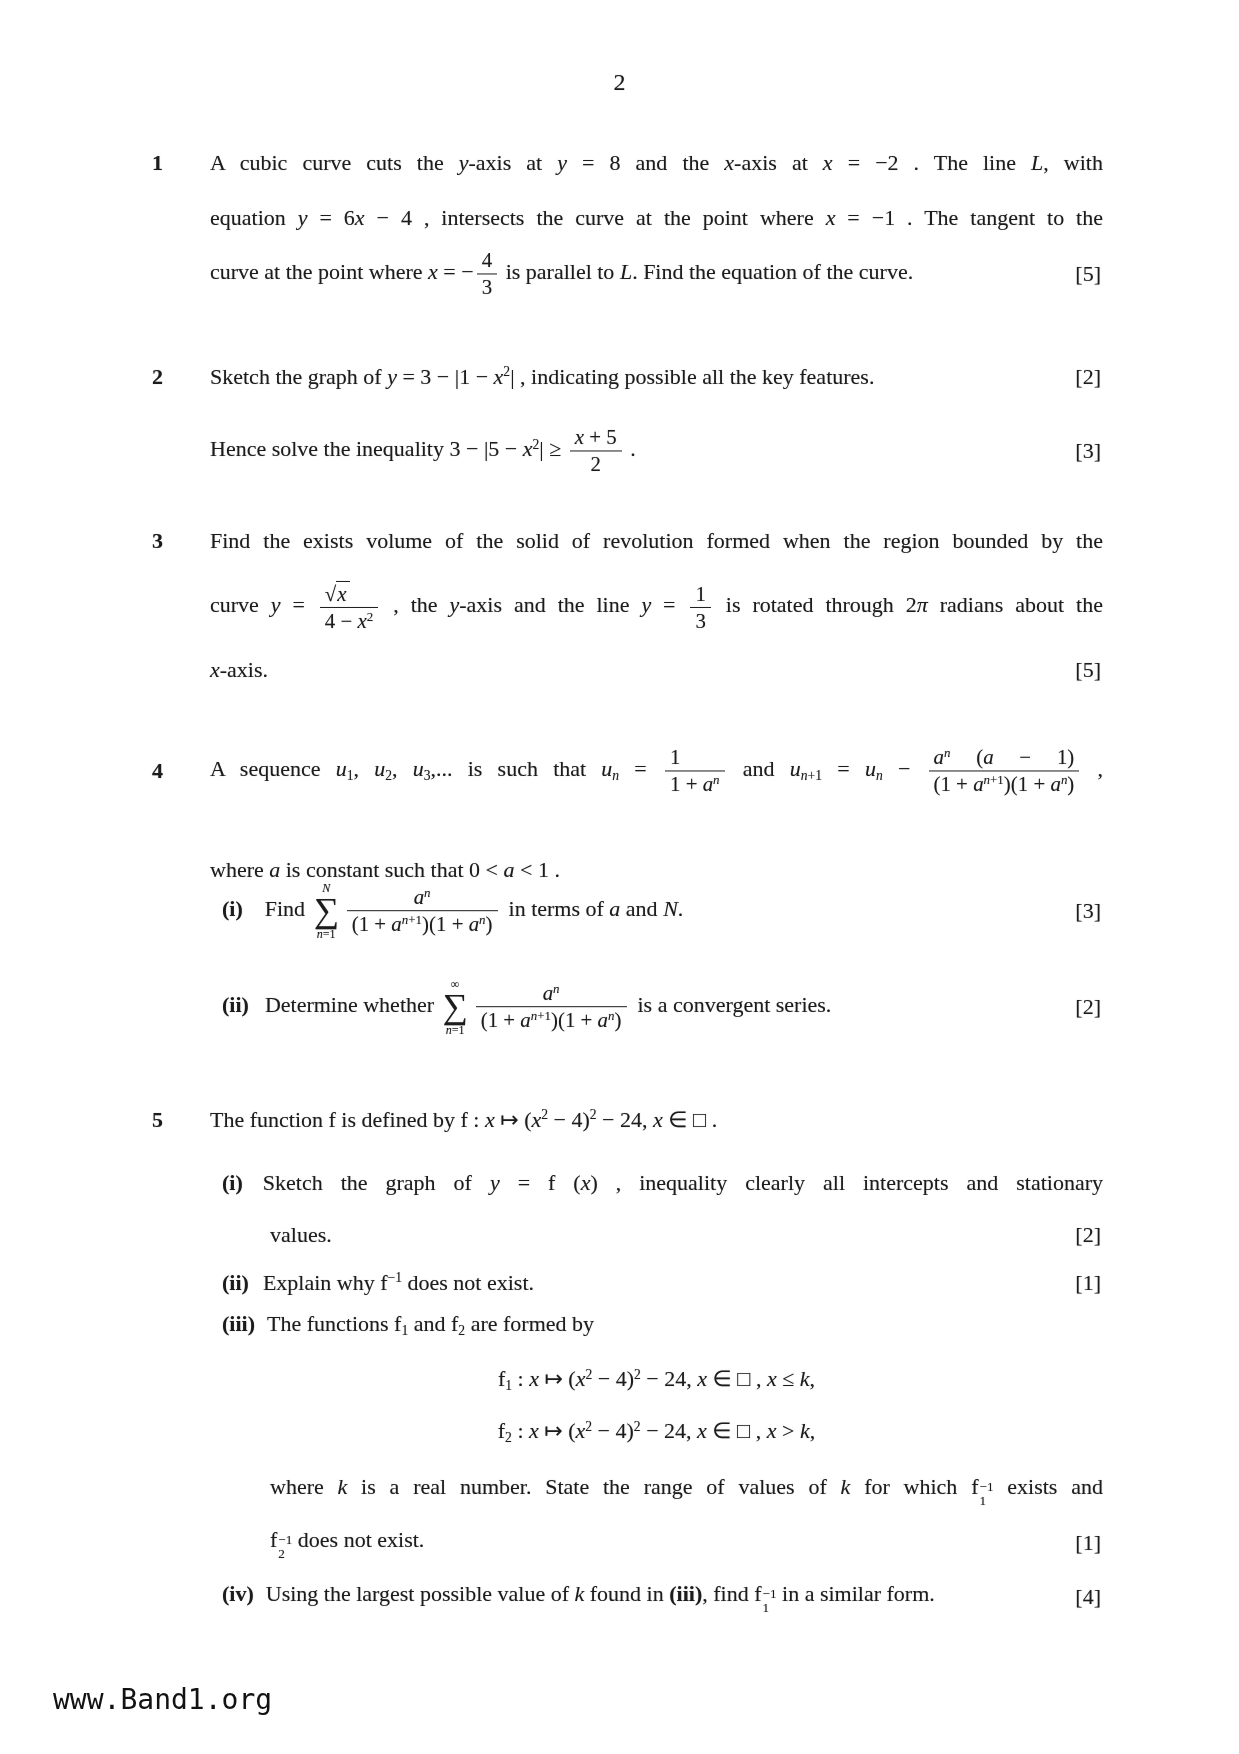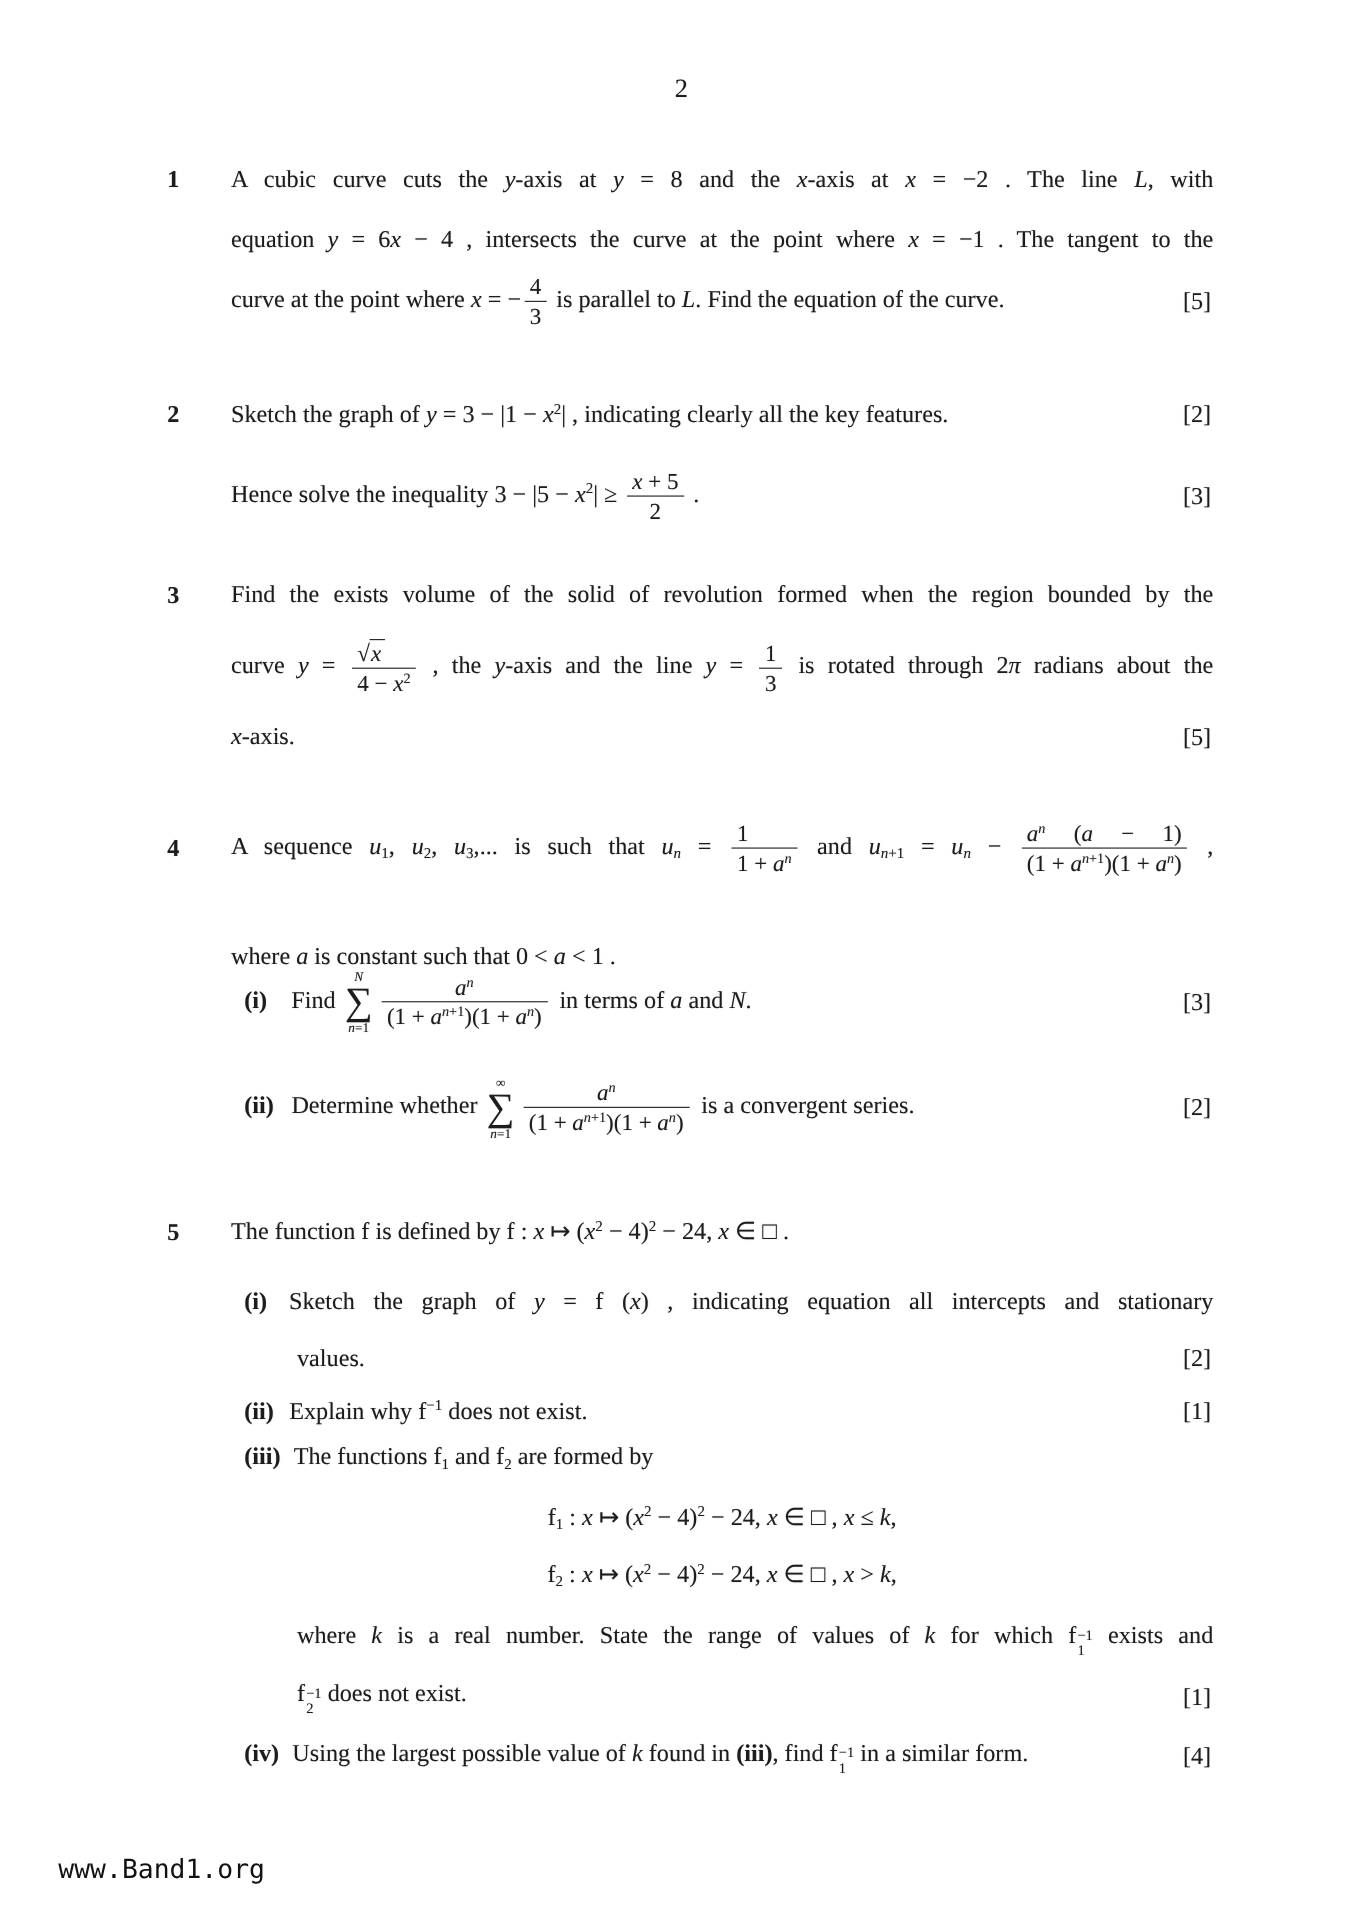"| , indicating clearly all" span.run { text: clearly -> possible }
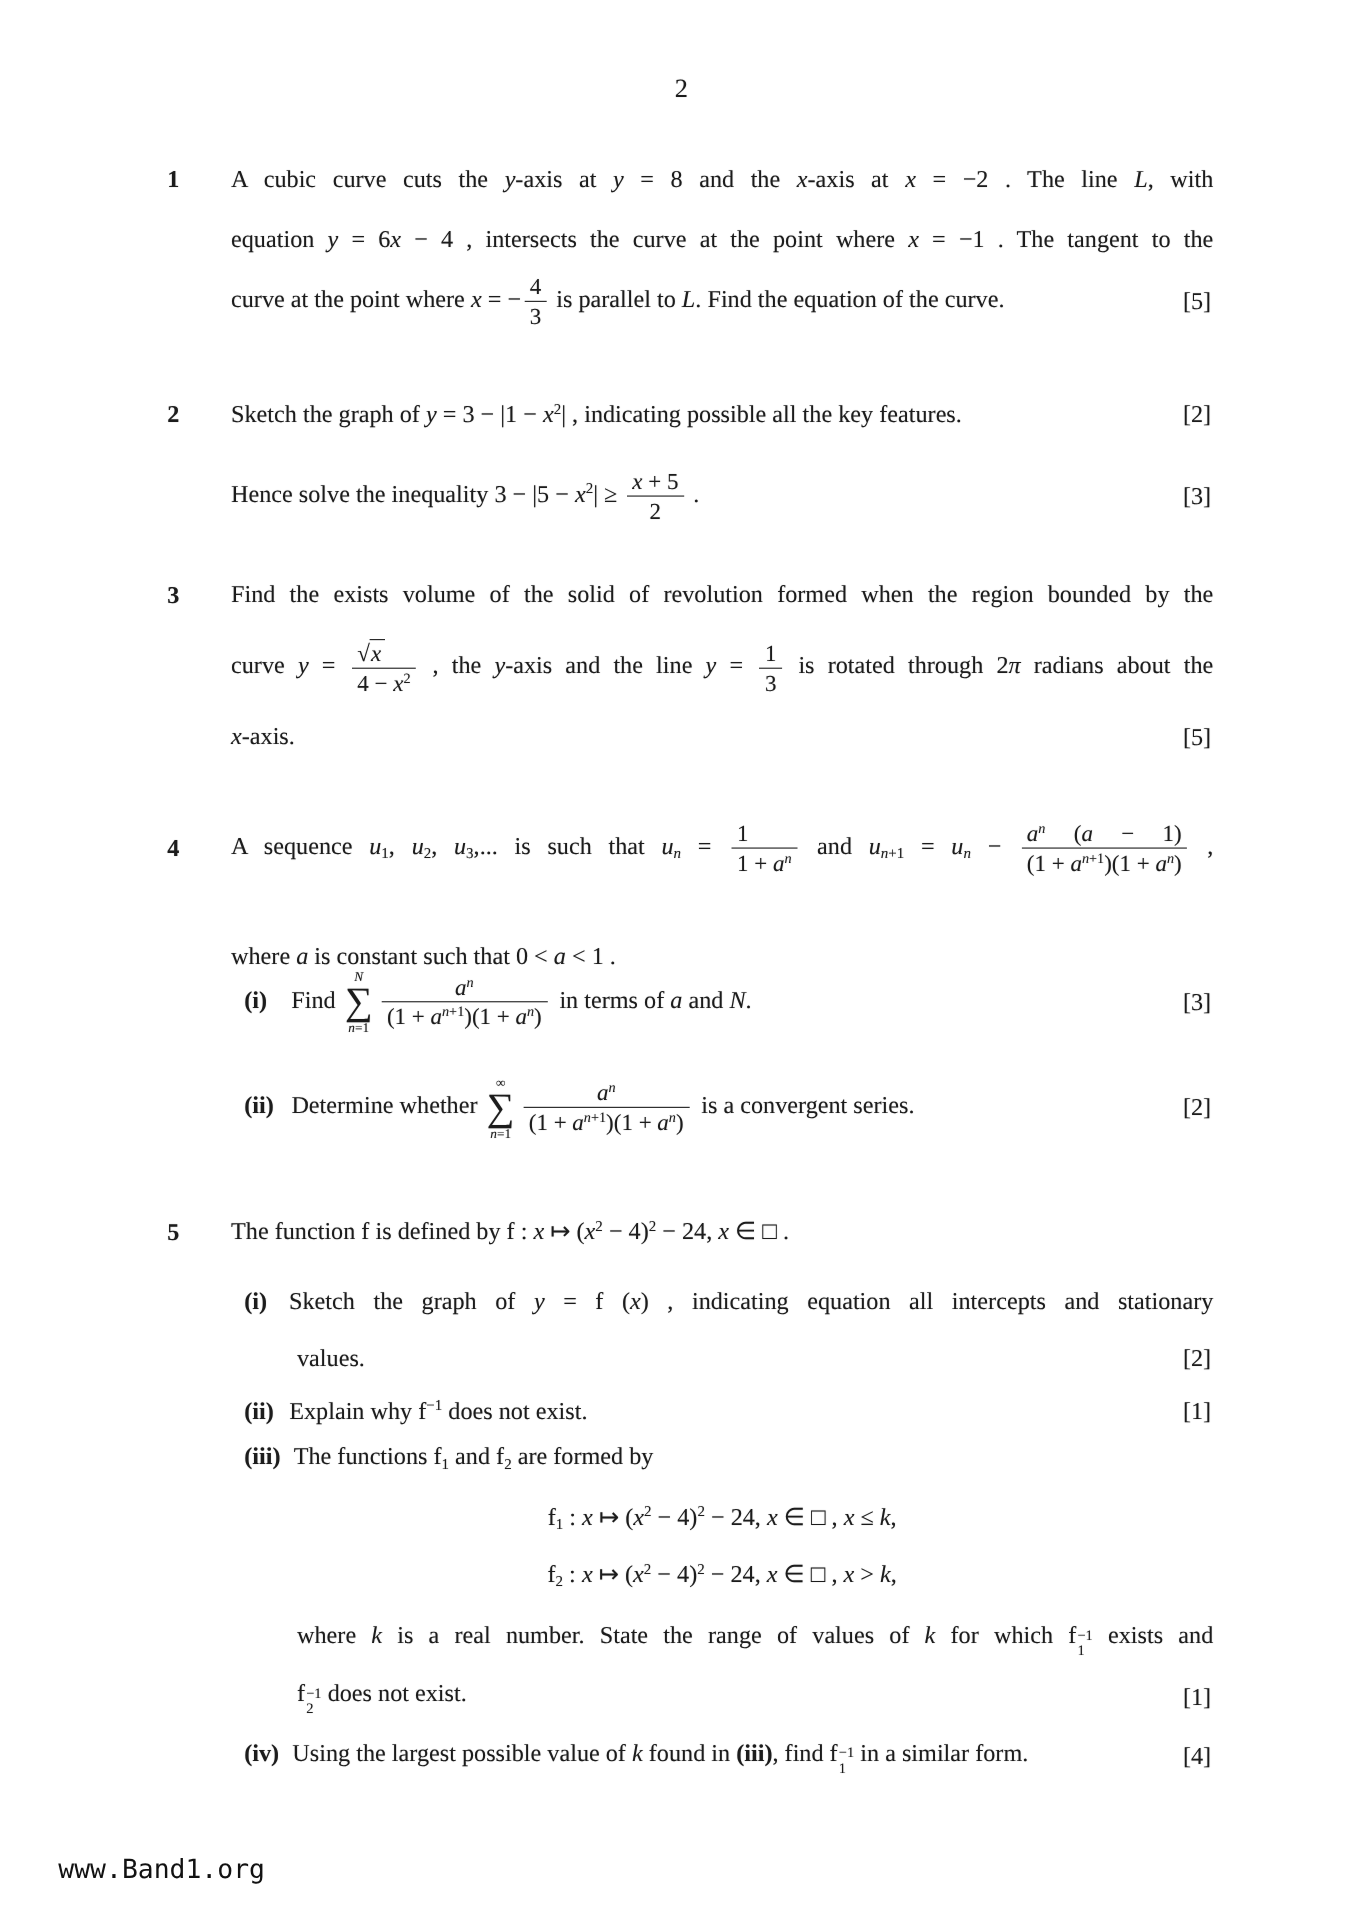") , indicating equation all" span.run { text: indicating equation -> inequality clearly }
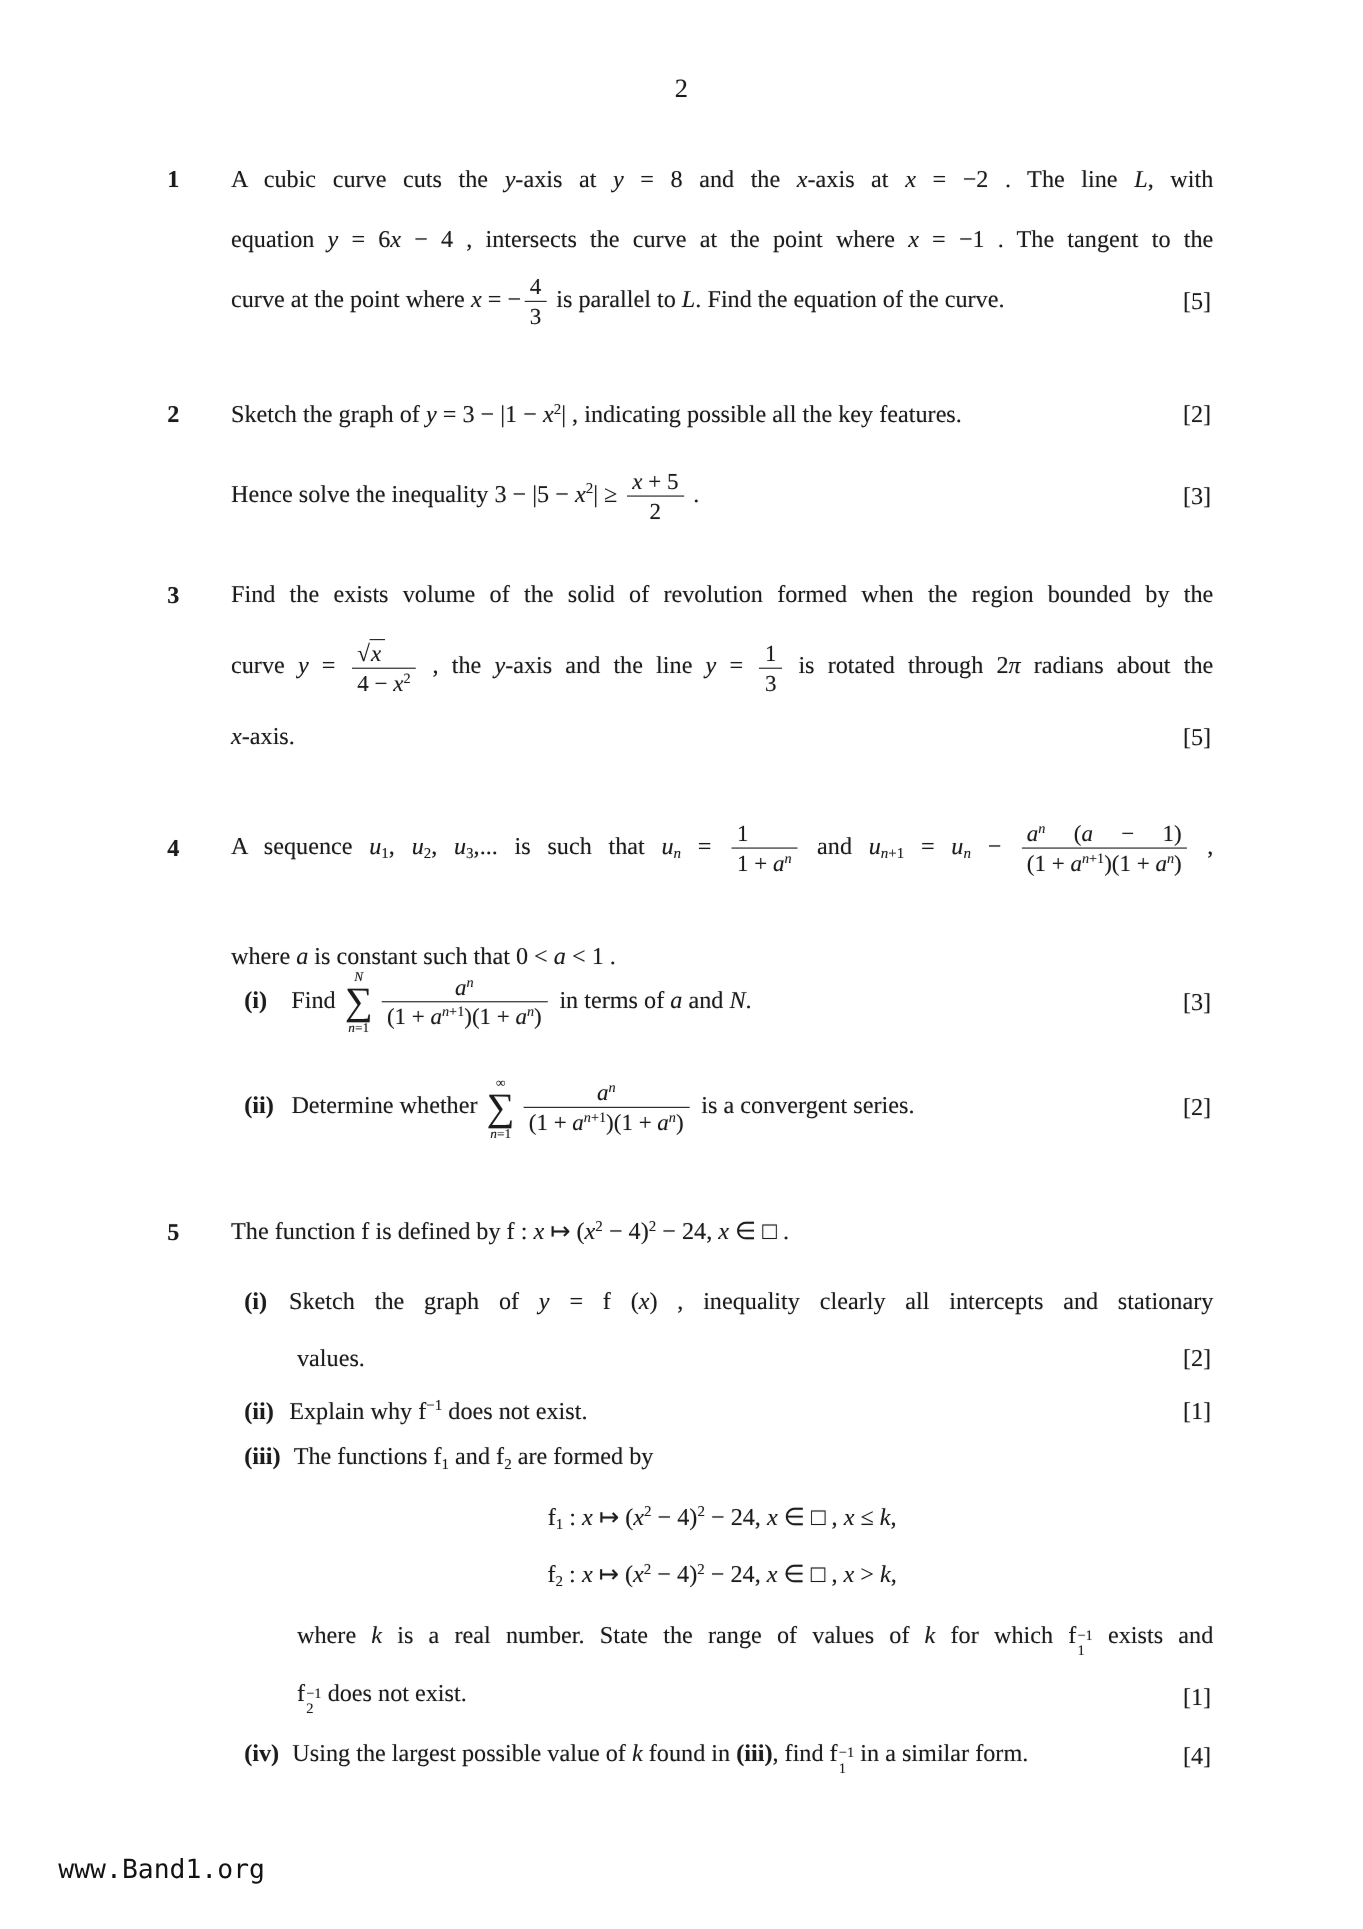"www.Band1.org" .footer { font-size: 24px -> 28px }
